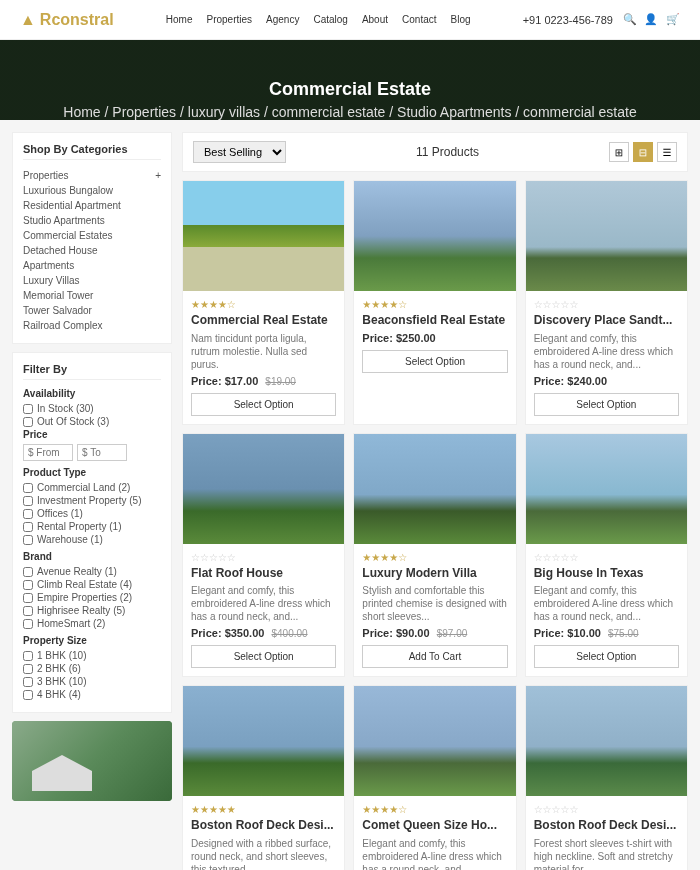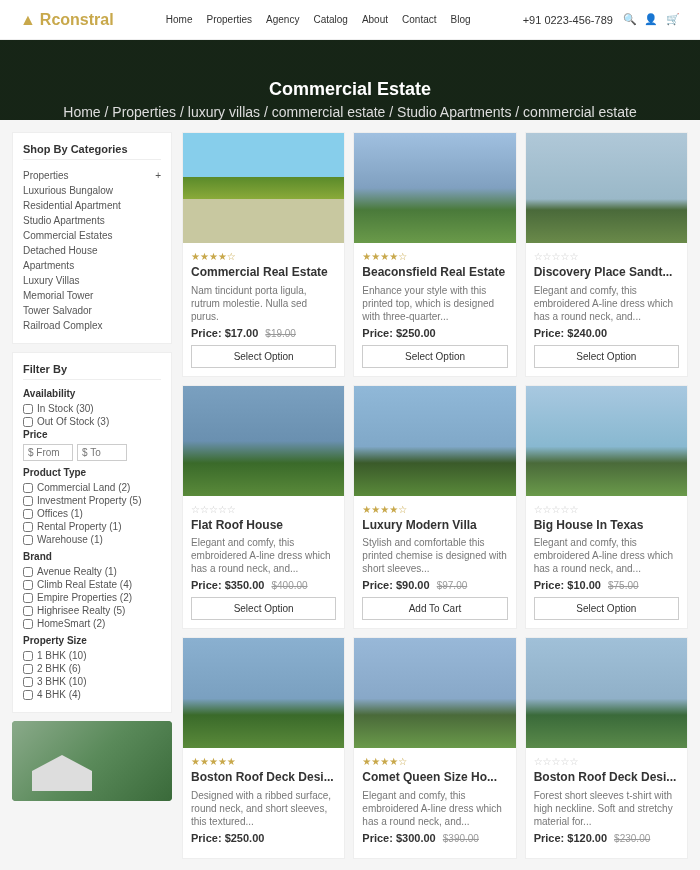"Best Selling" div.products-header { html: none -> <div> <select> <option>Best Selling</option> </select> <span>11 Products</span> <div> <button>⊞</button> <button>⊟</button> <button>☰</button> </div> </div> }
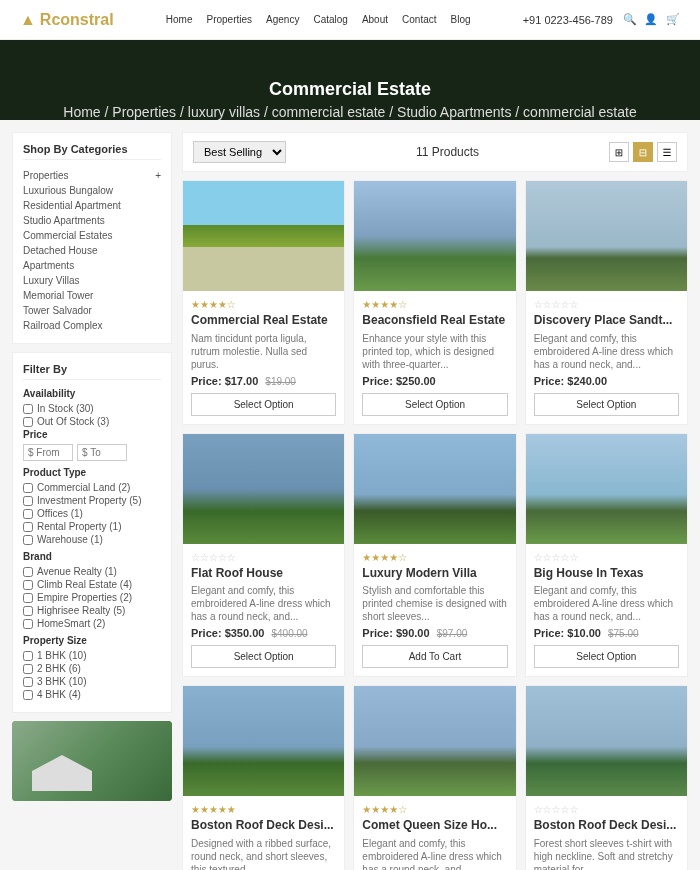"Enhance your style with this" div.product-desc { html: <div>Enhance your style with this printed top, which is designed with three-quarter...</div> -> none }
